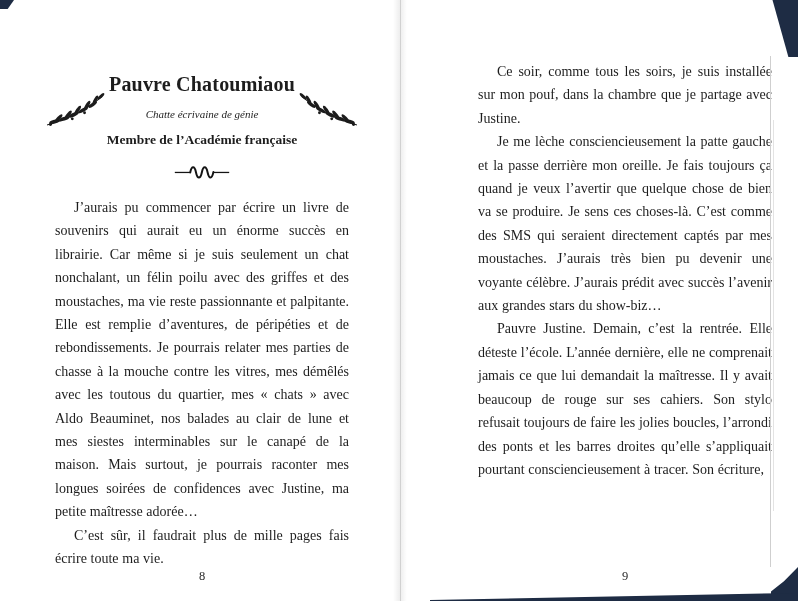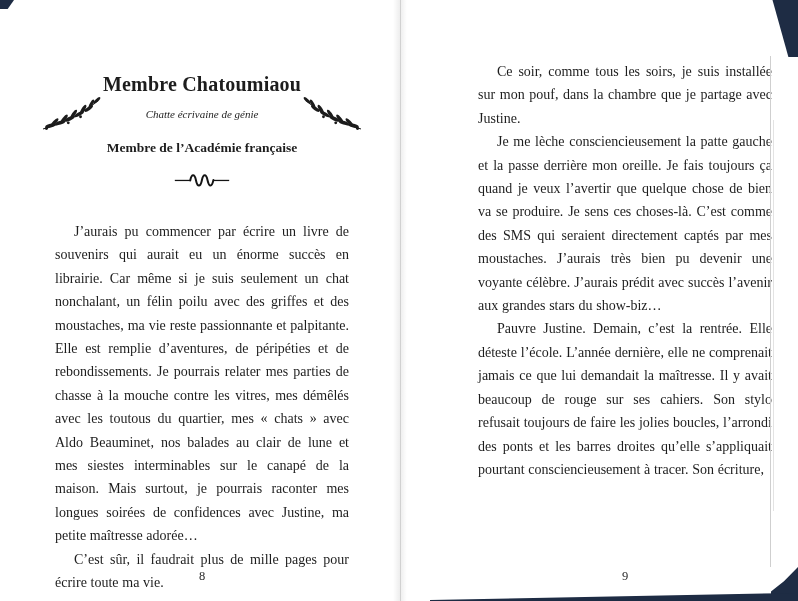"Membre Chatoumiaou" div.book-title { text: Membre -> Pauvre }
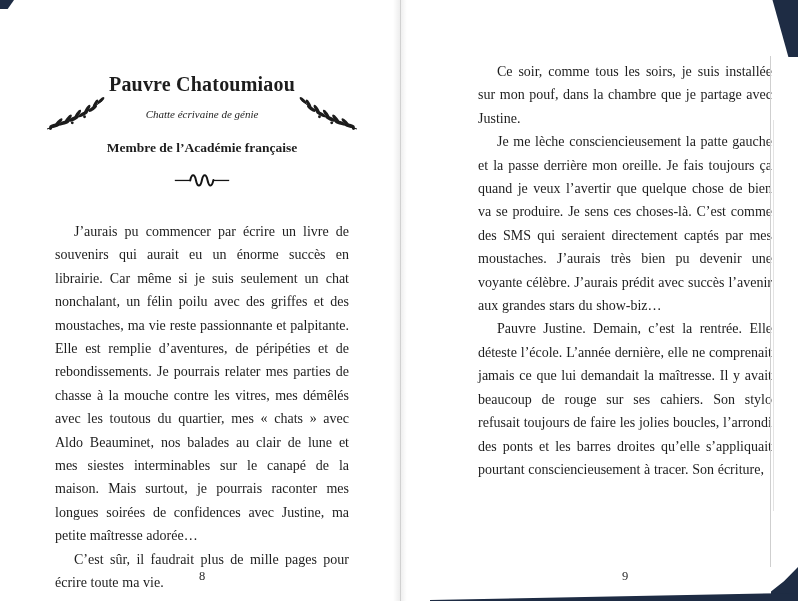"Membre de l’Académie française" .book-membership { margin-top: 15px -> 7px }
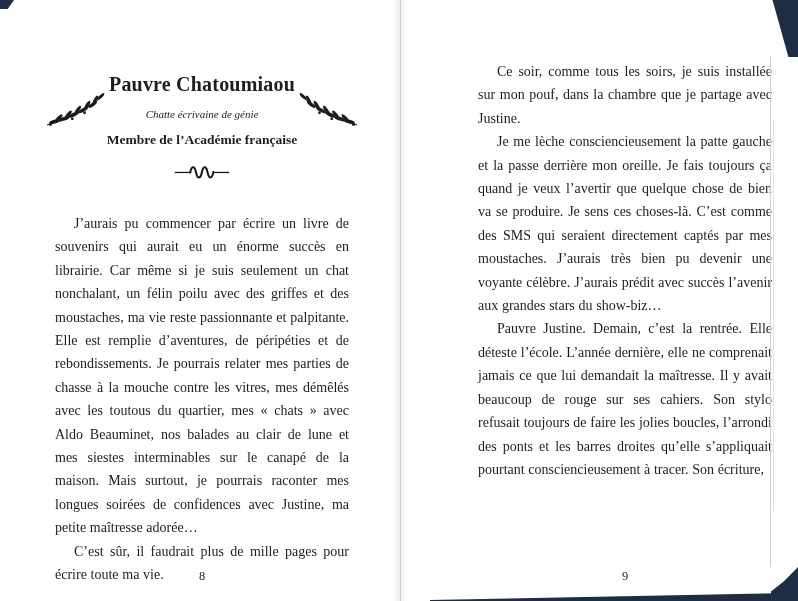"J’aurais pu commencer par écrire" .page-left .body-text { margin-top: 32px -> 16px }
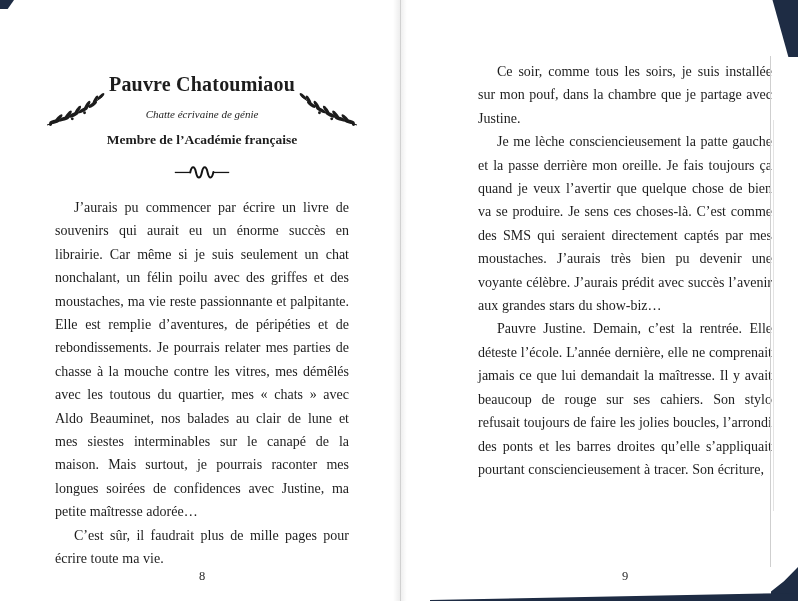"C’est sûr, il faudrait plus" p { text: pour -> fais }
